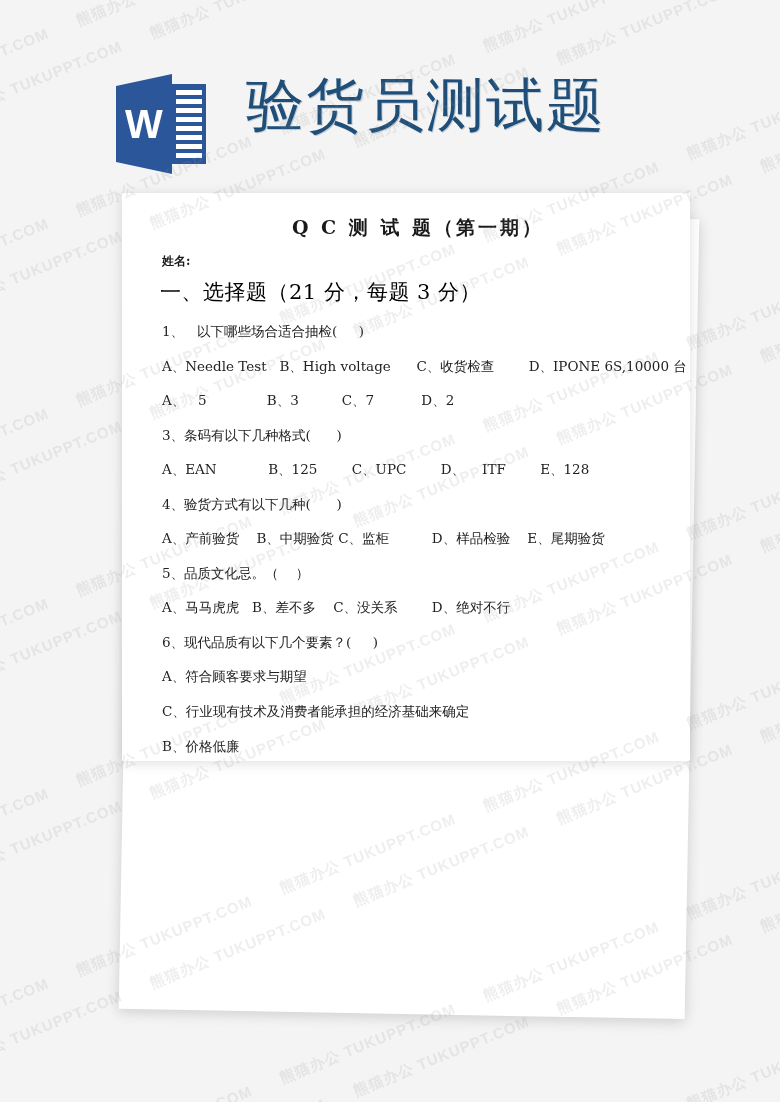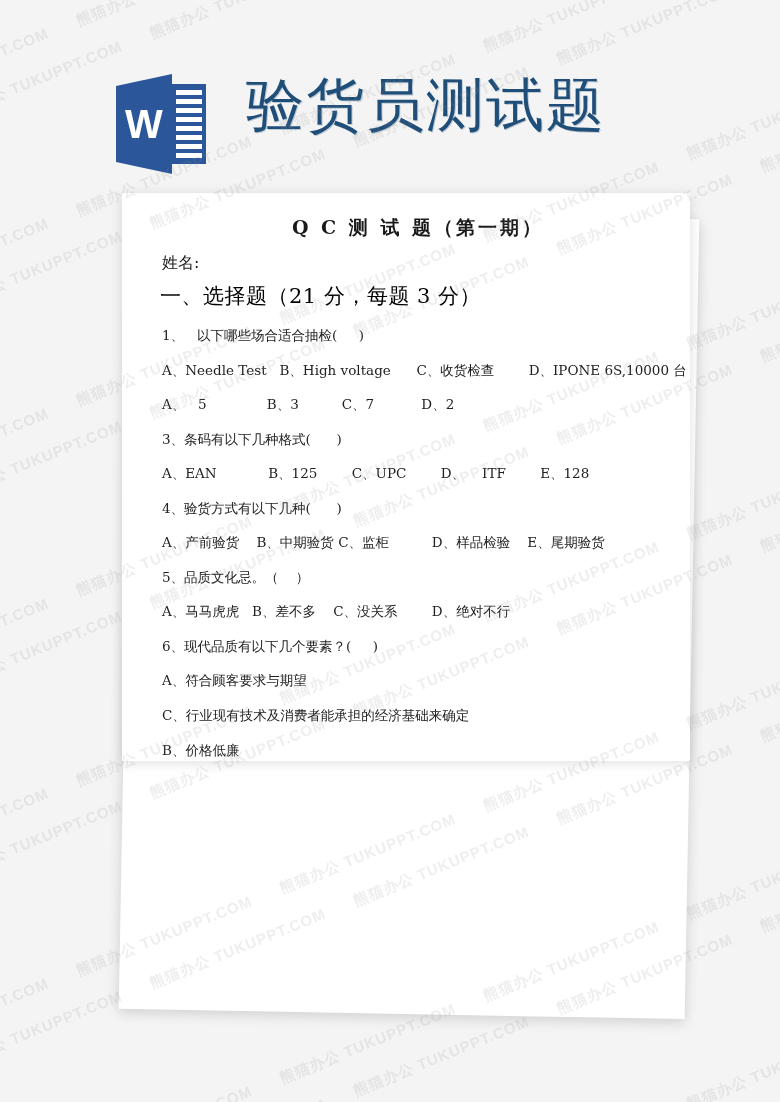"姓名:" .name-line { font-size: 16px -> 12px; font-weight: normal -> bold }
